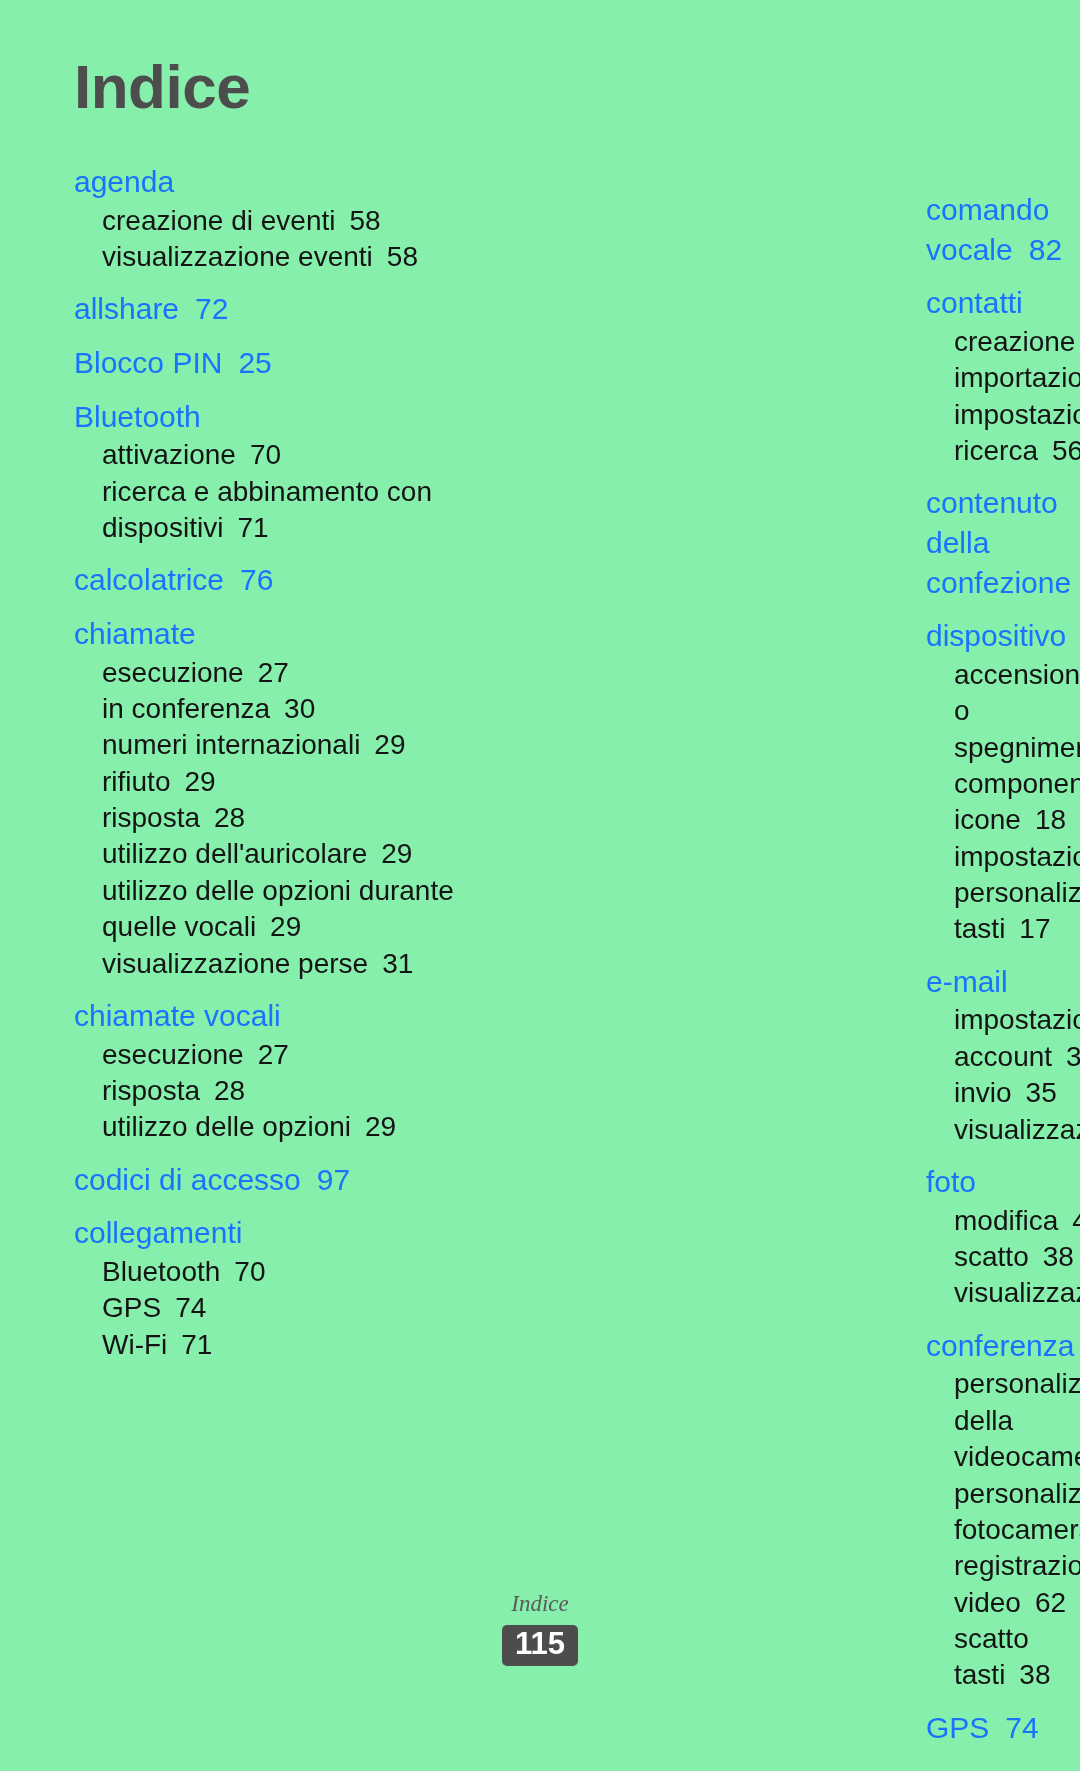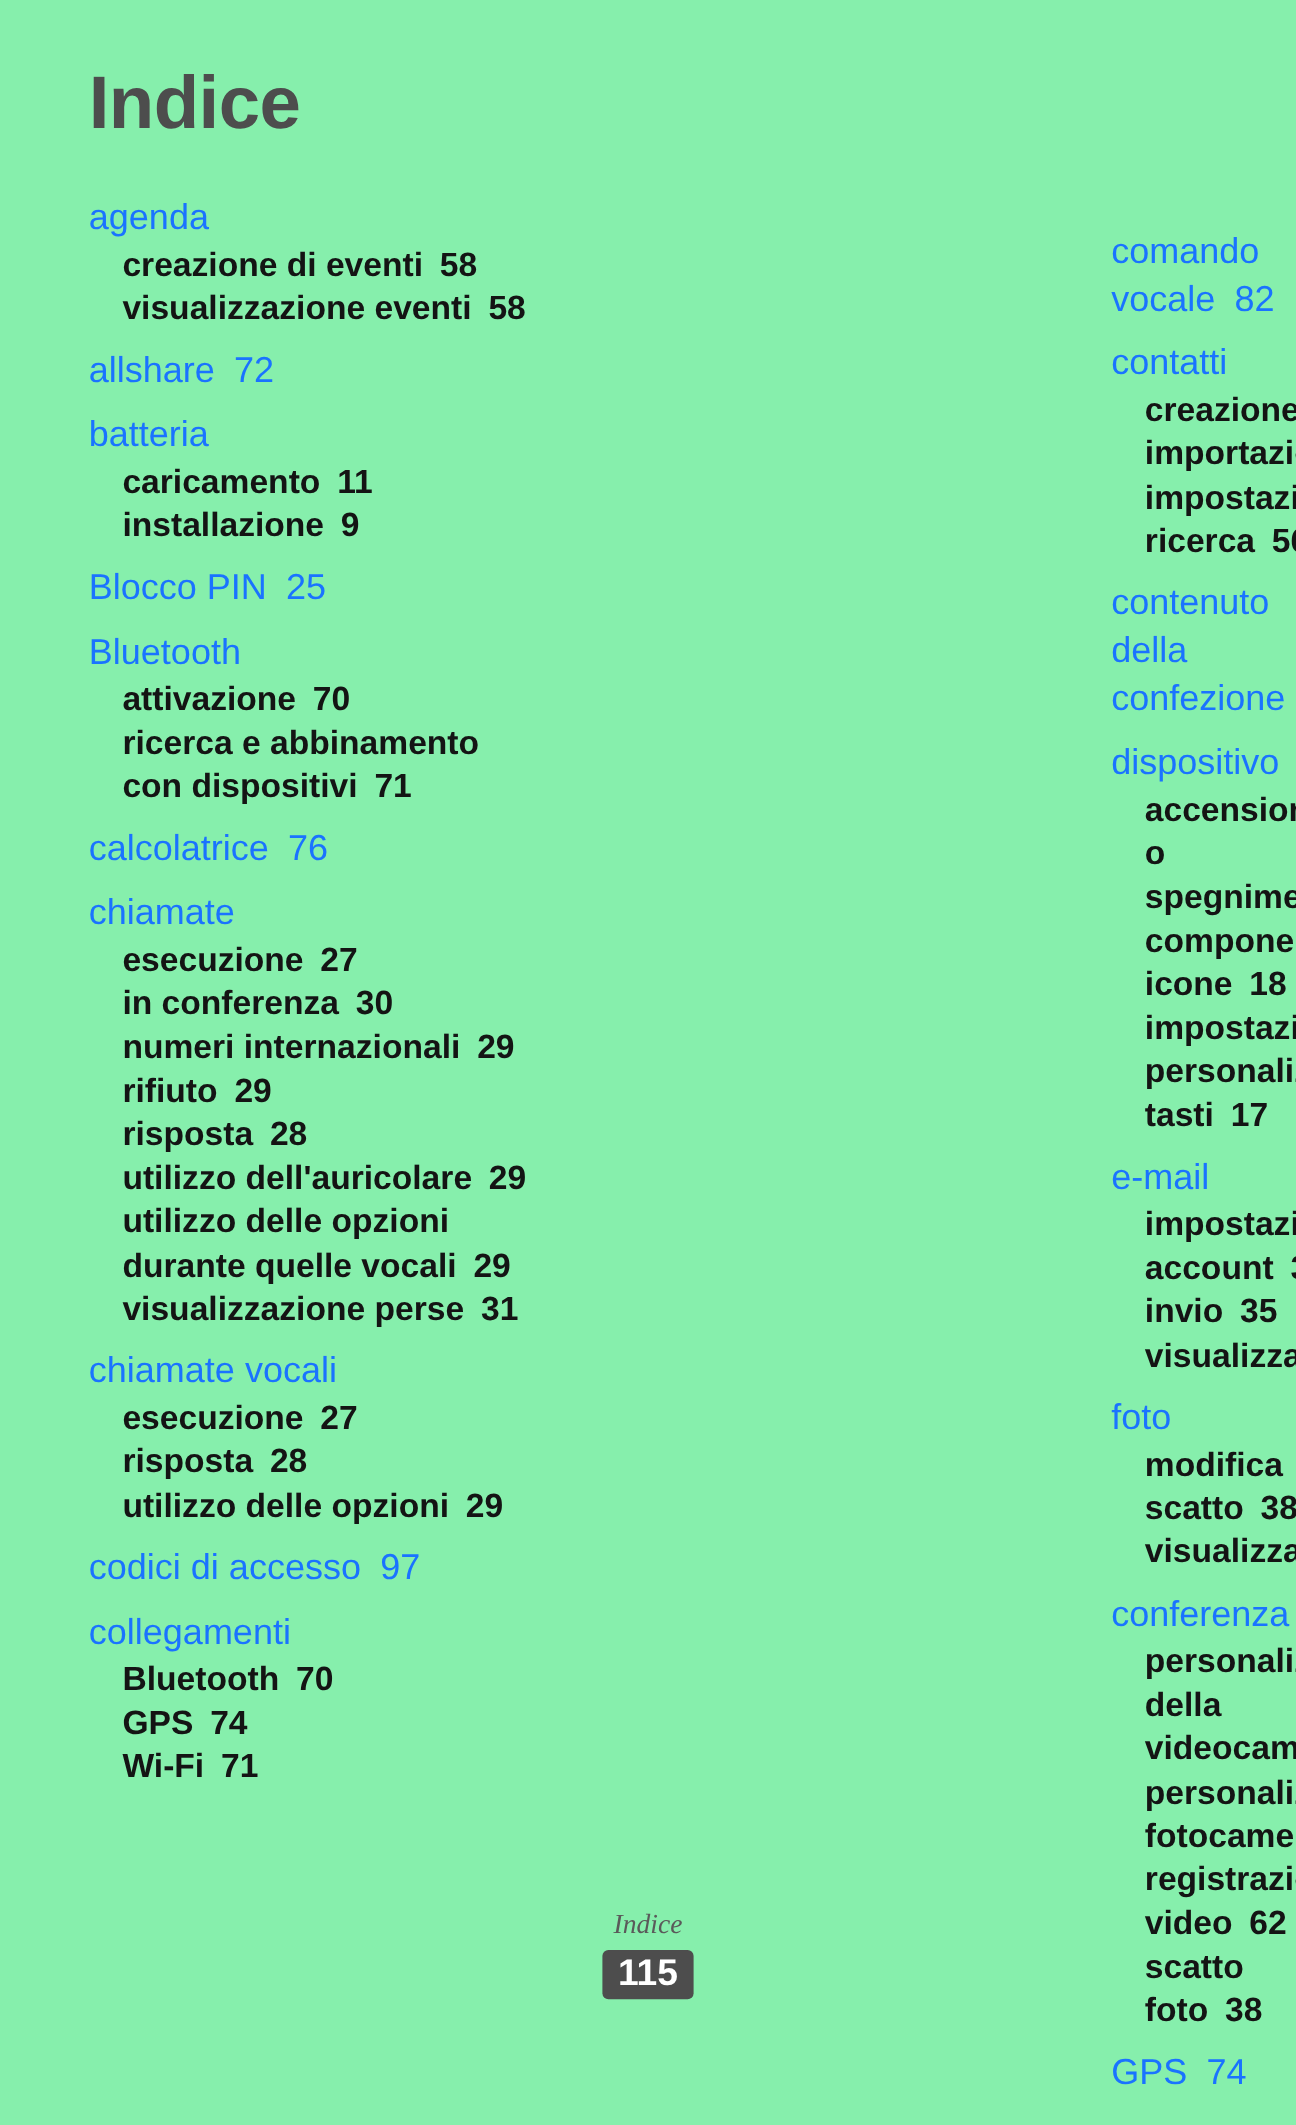"creazione di eventi 58" .subs { font-weight: bold -> none }
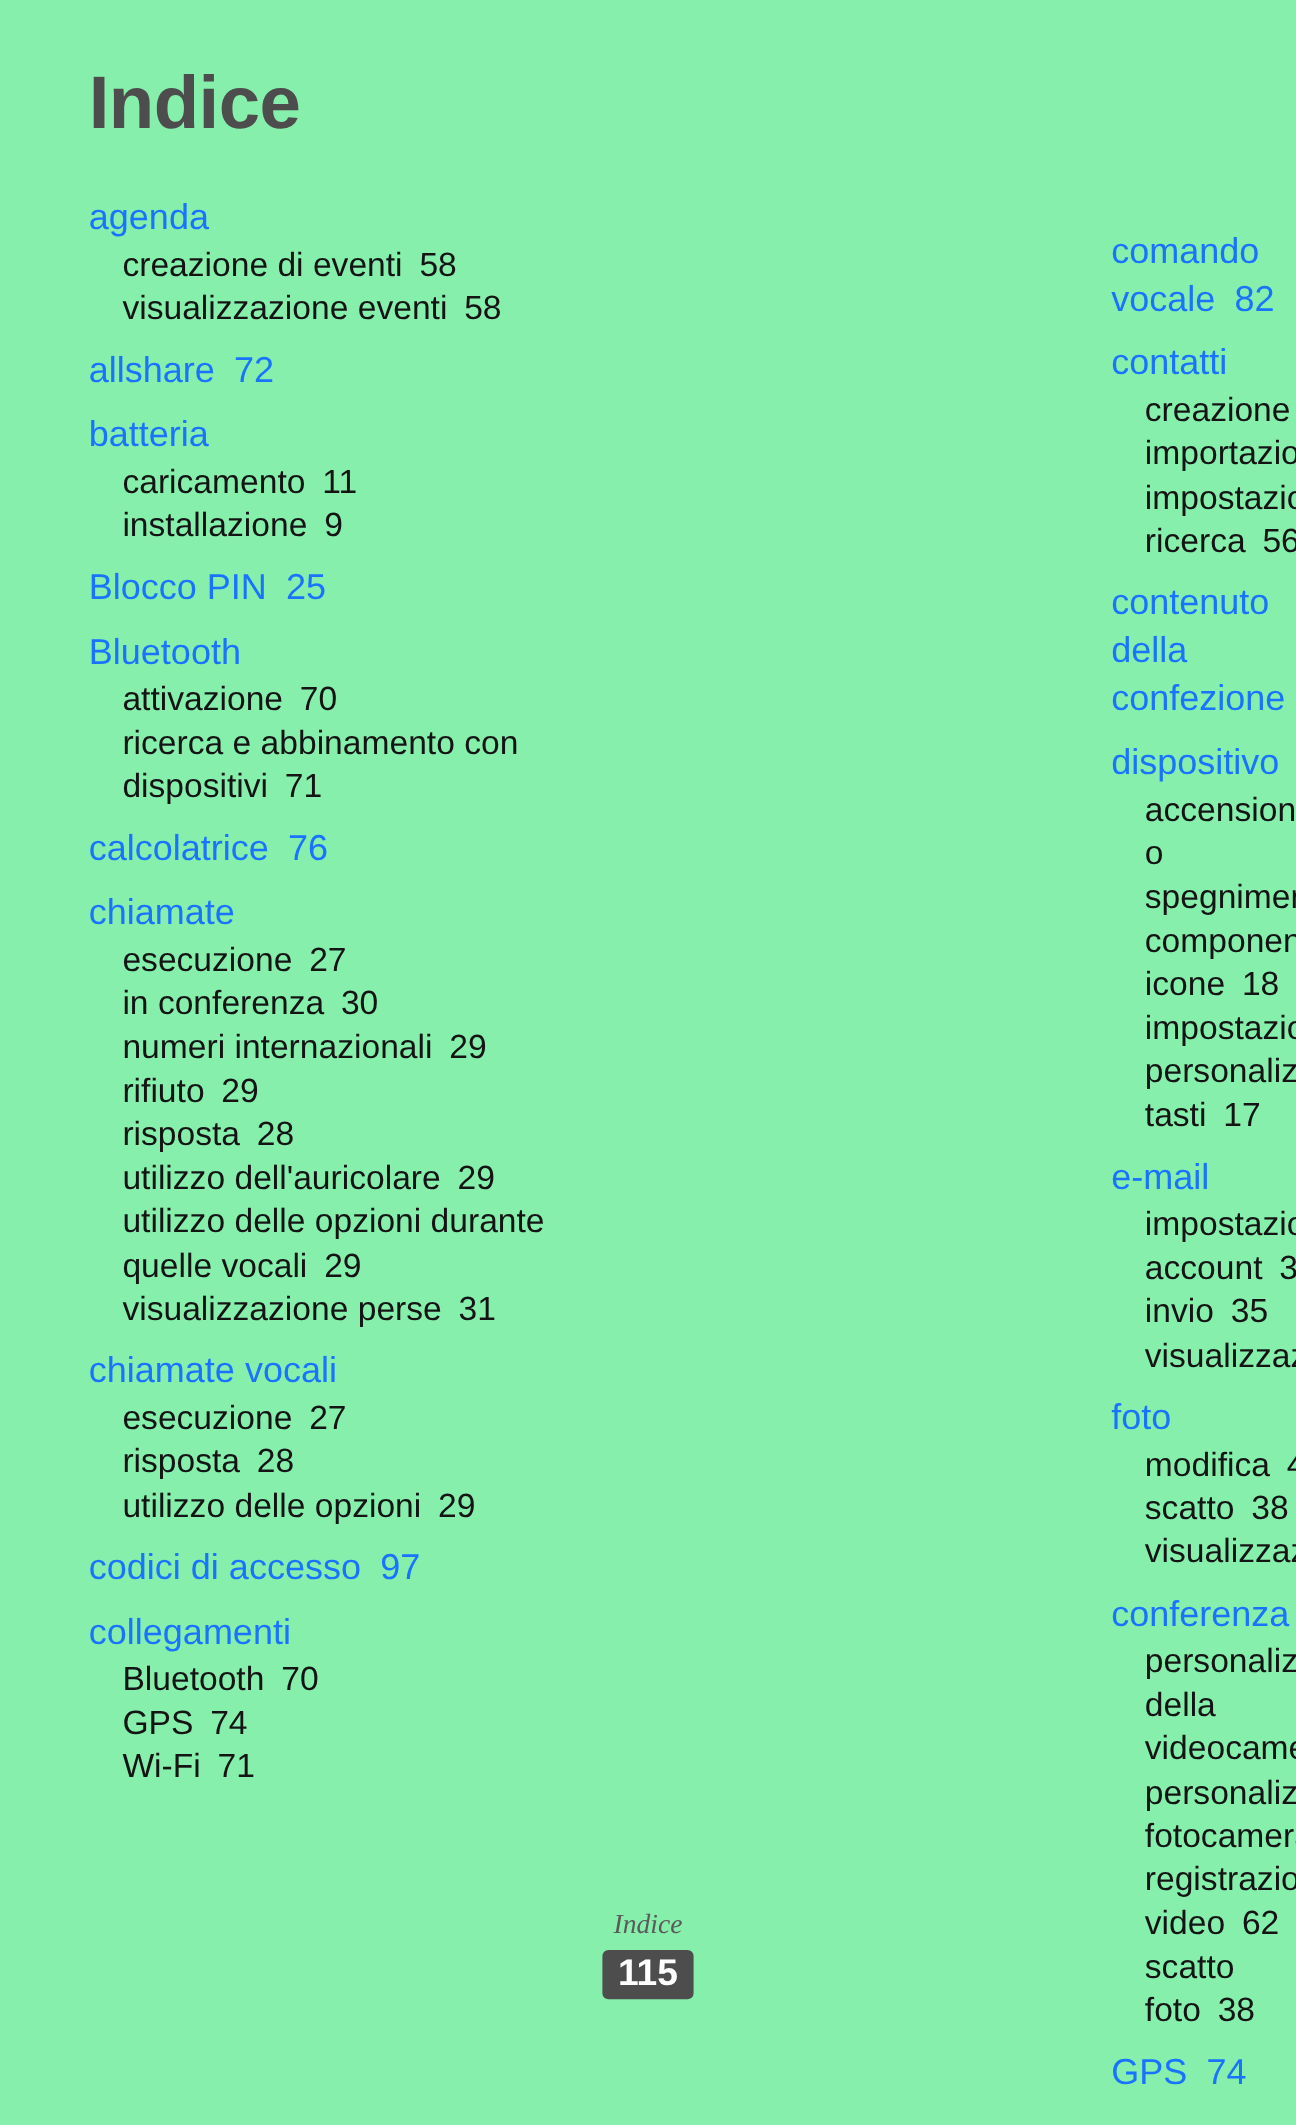"batteria" div.entry { html: <div> <div><span>batteria</span></div> <div> <div><span>caricamento</span><span>11</span></div> <div><span>installazione</span><span>9</span></div> </div> </div> -> none }
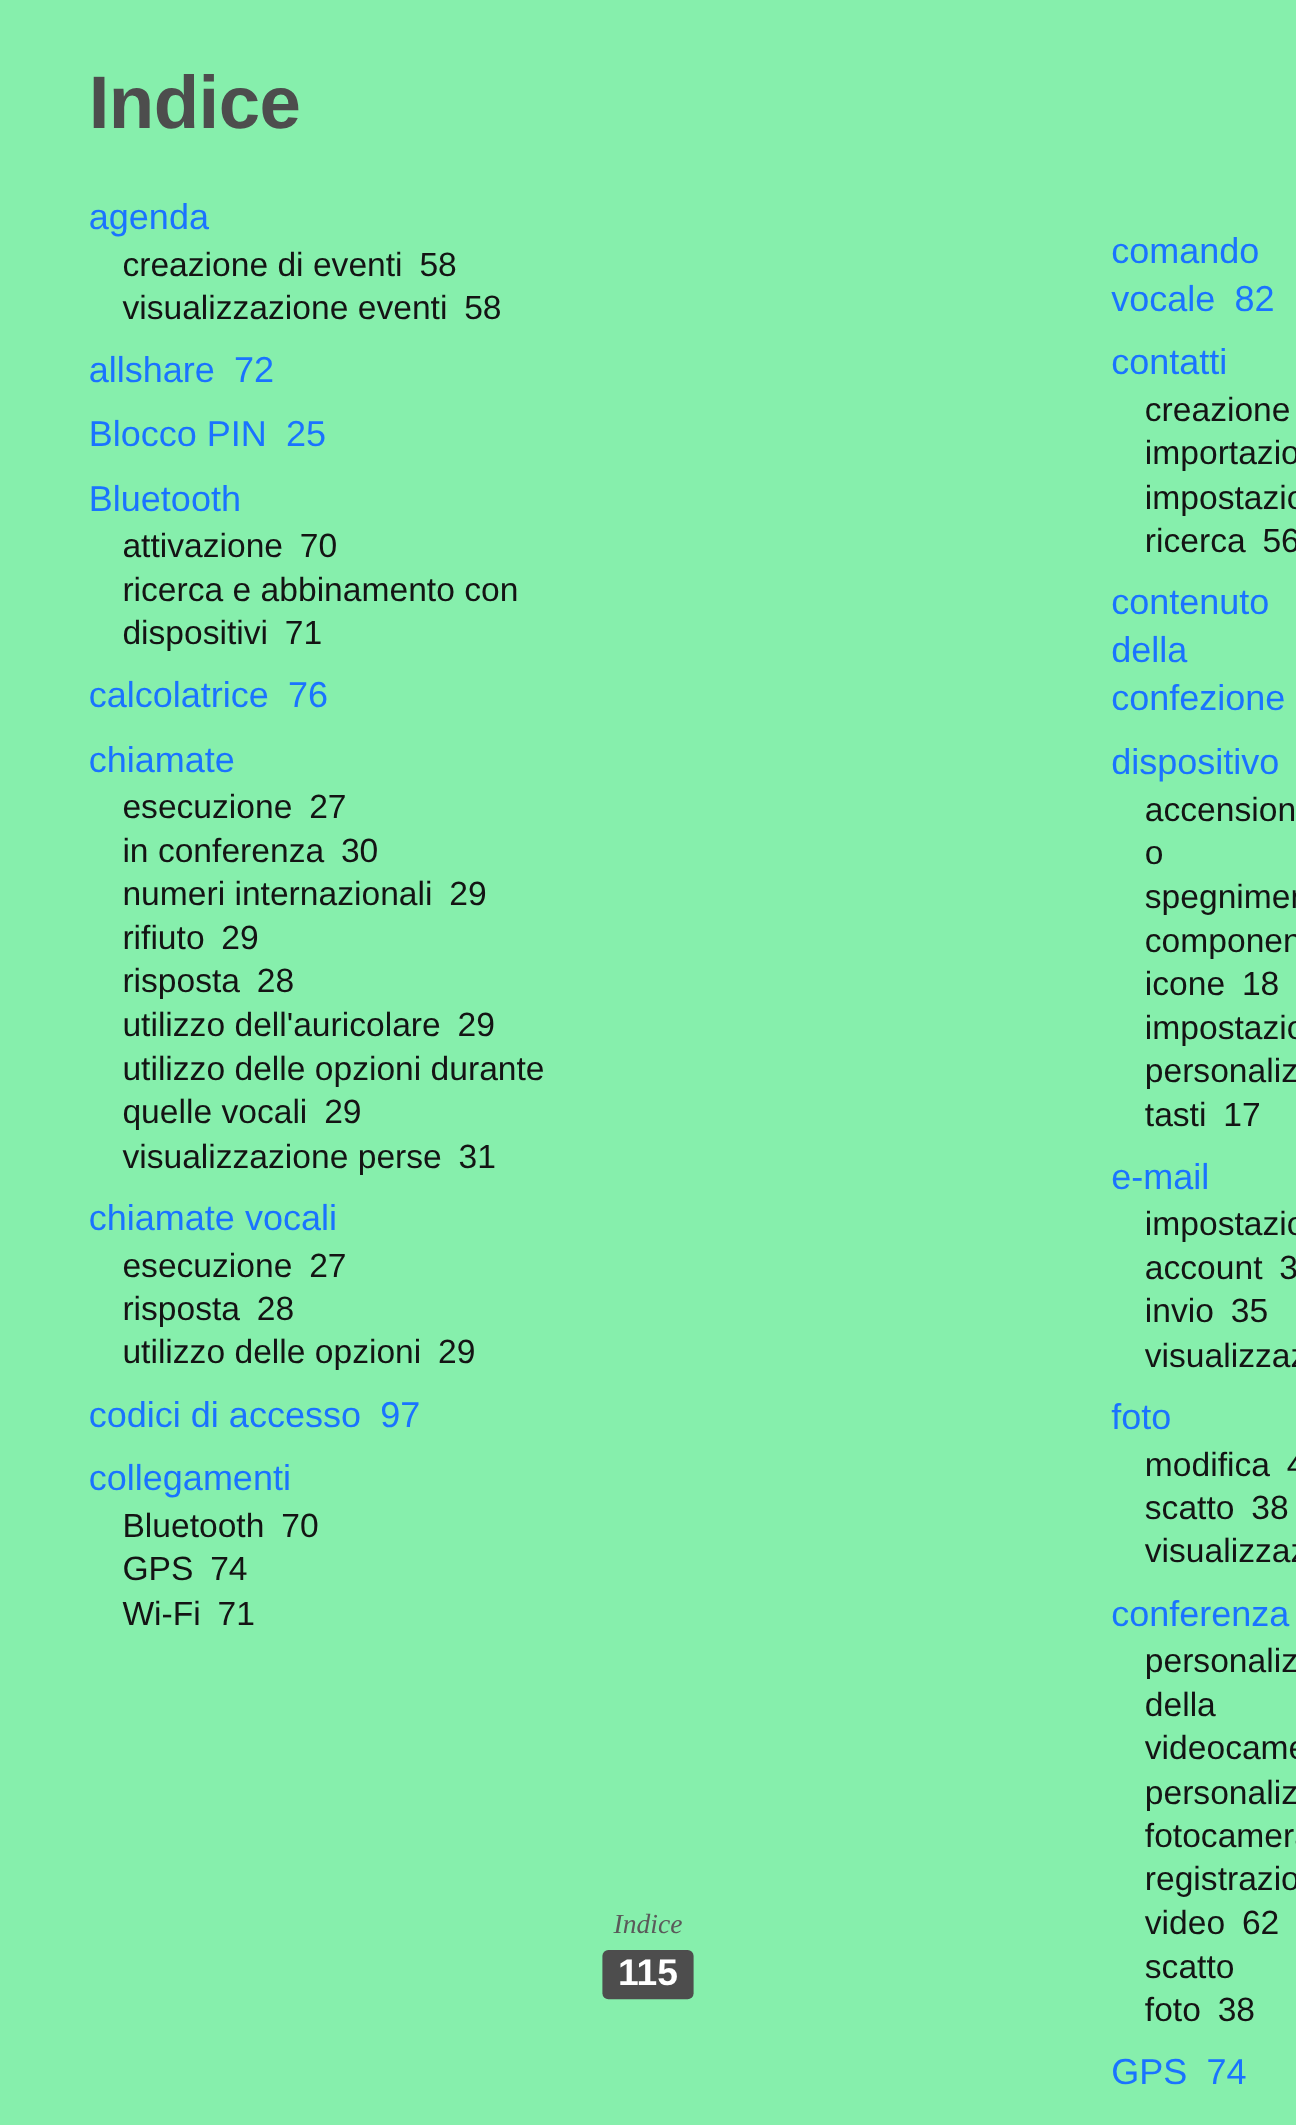"scatto foto" span { text: foto -> tasti }
